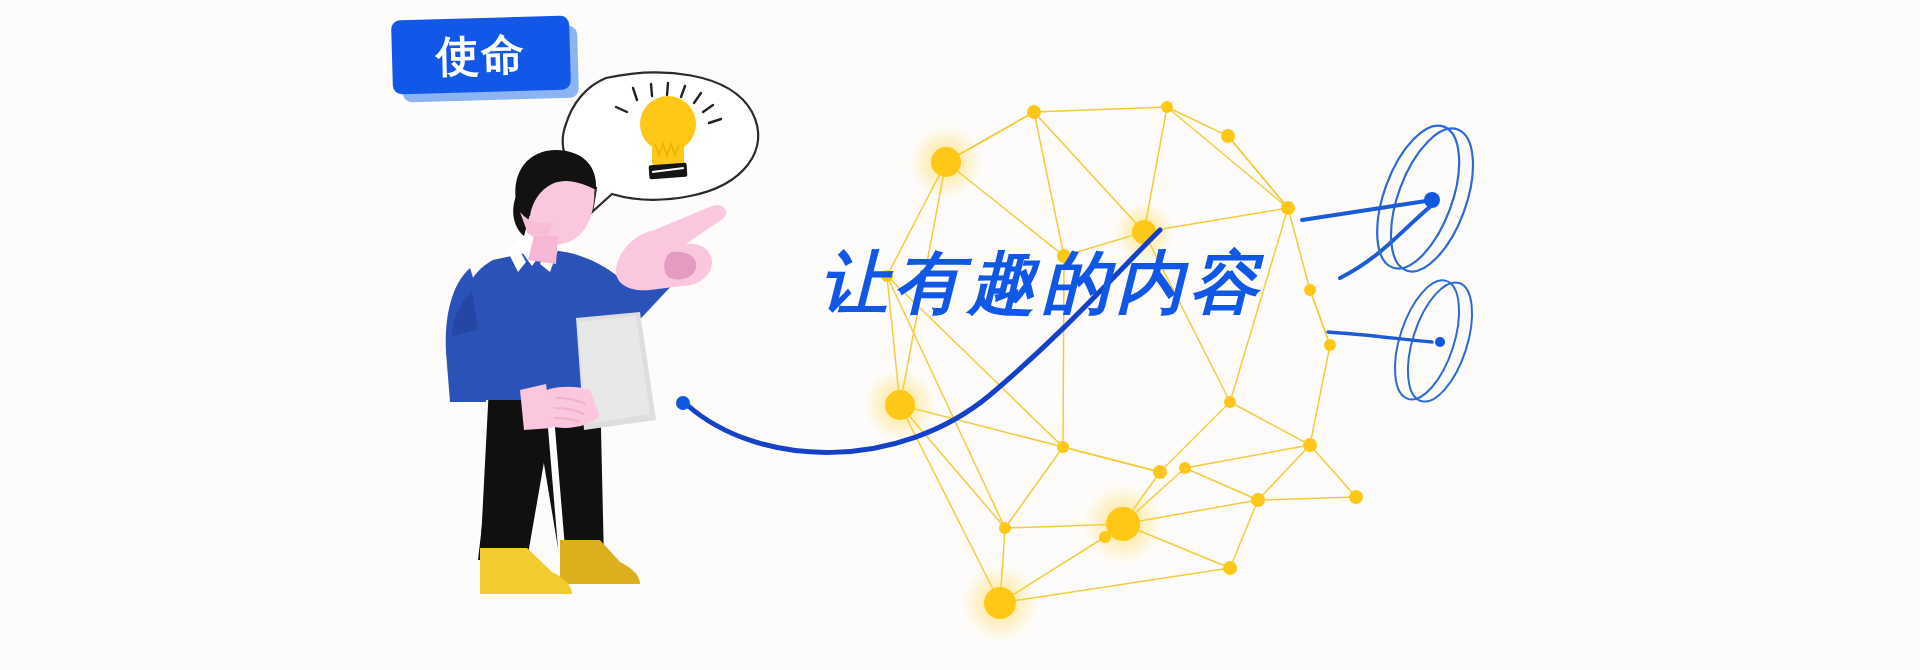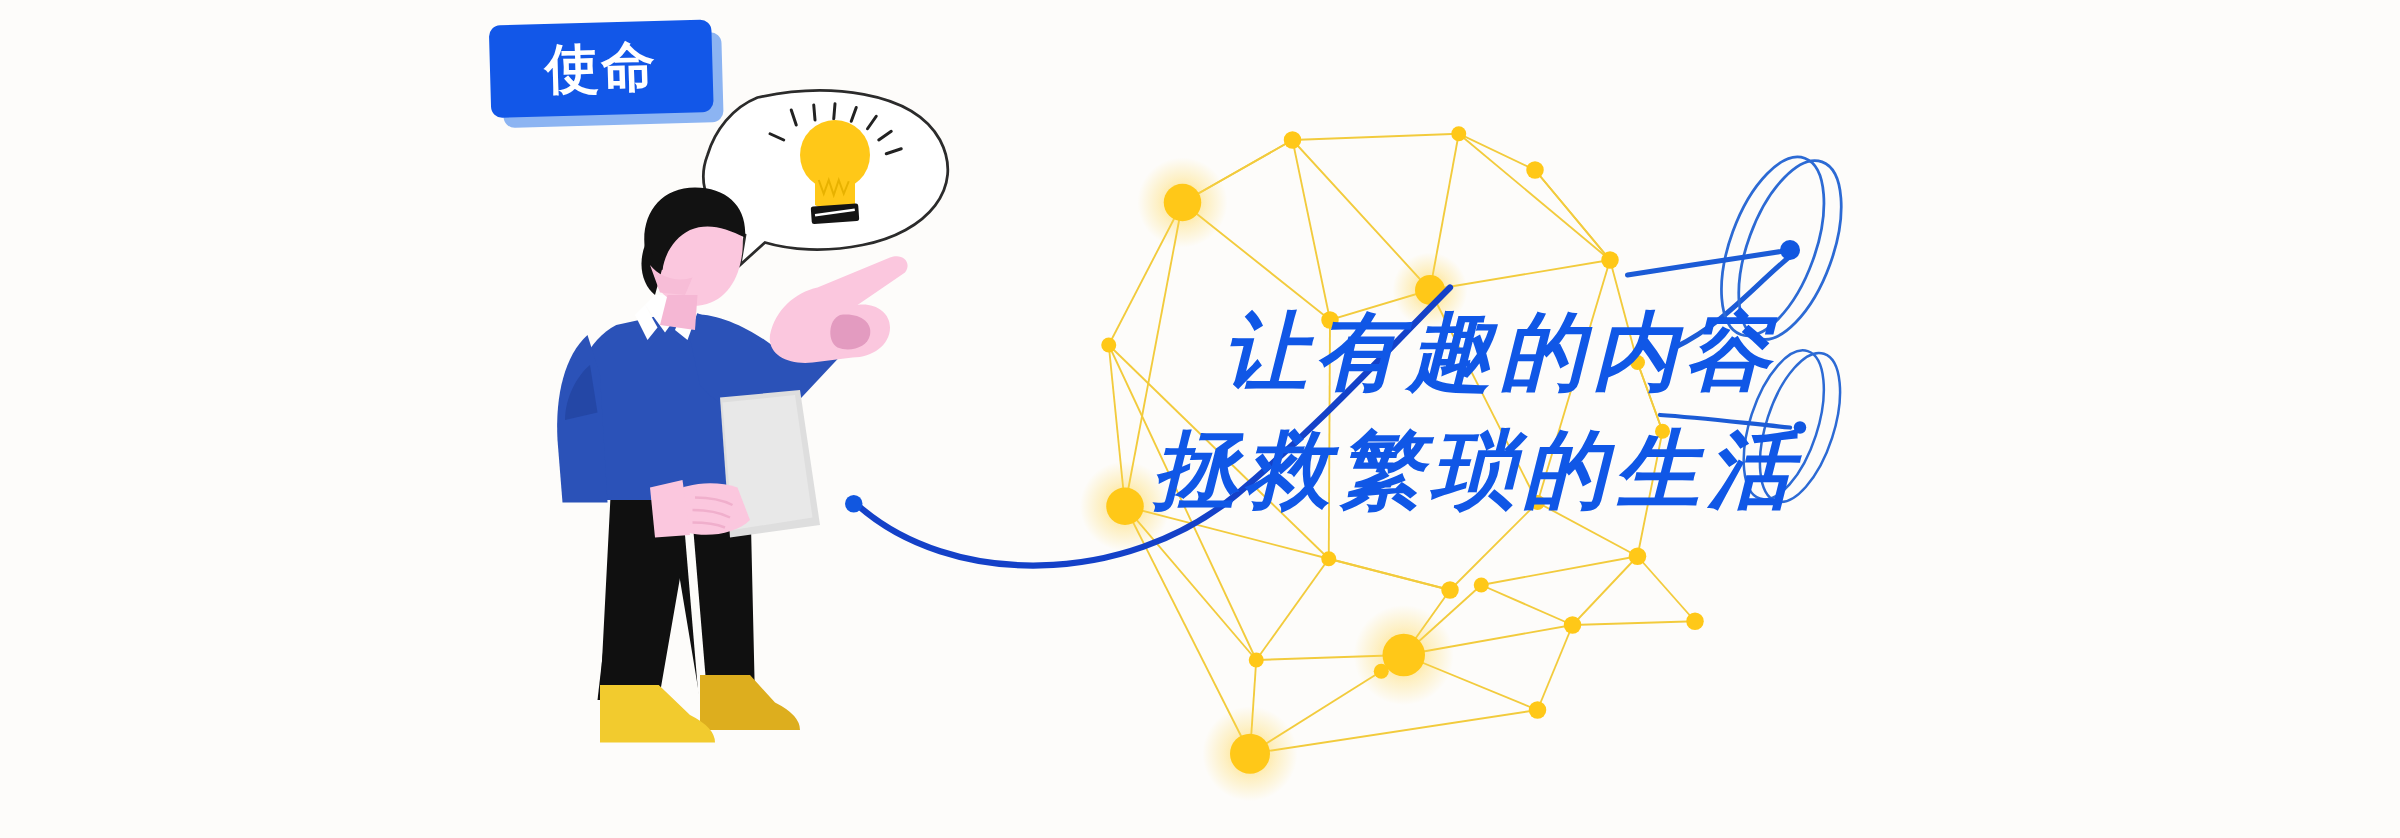"让有趣的内容" #headline { text-align: center -> none }
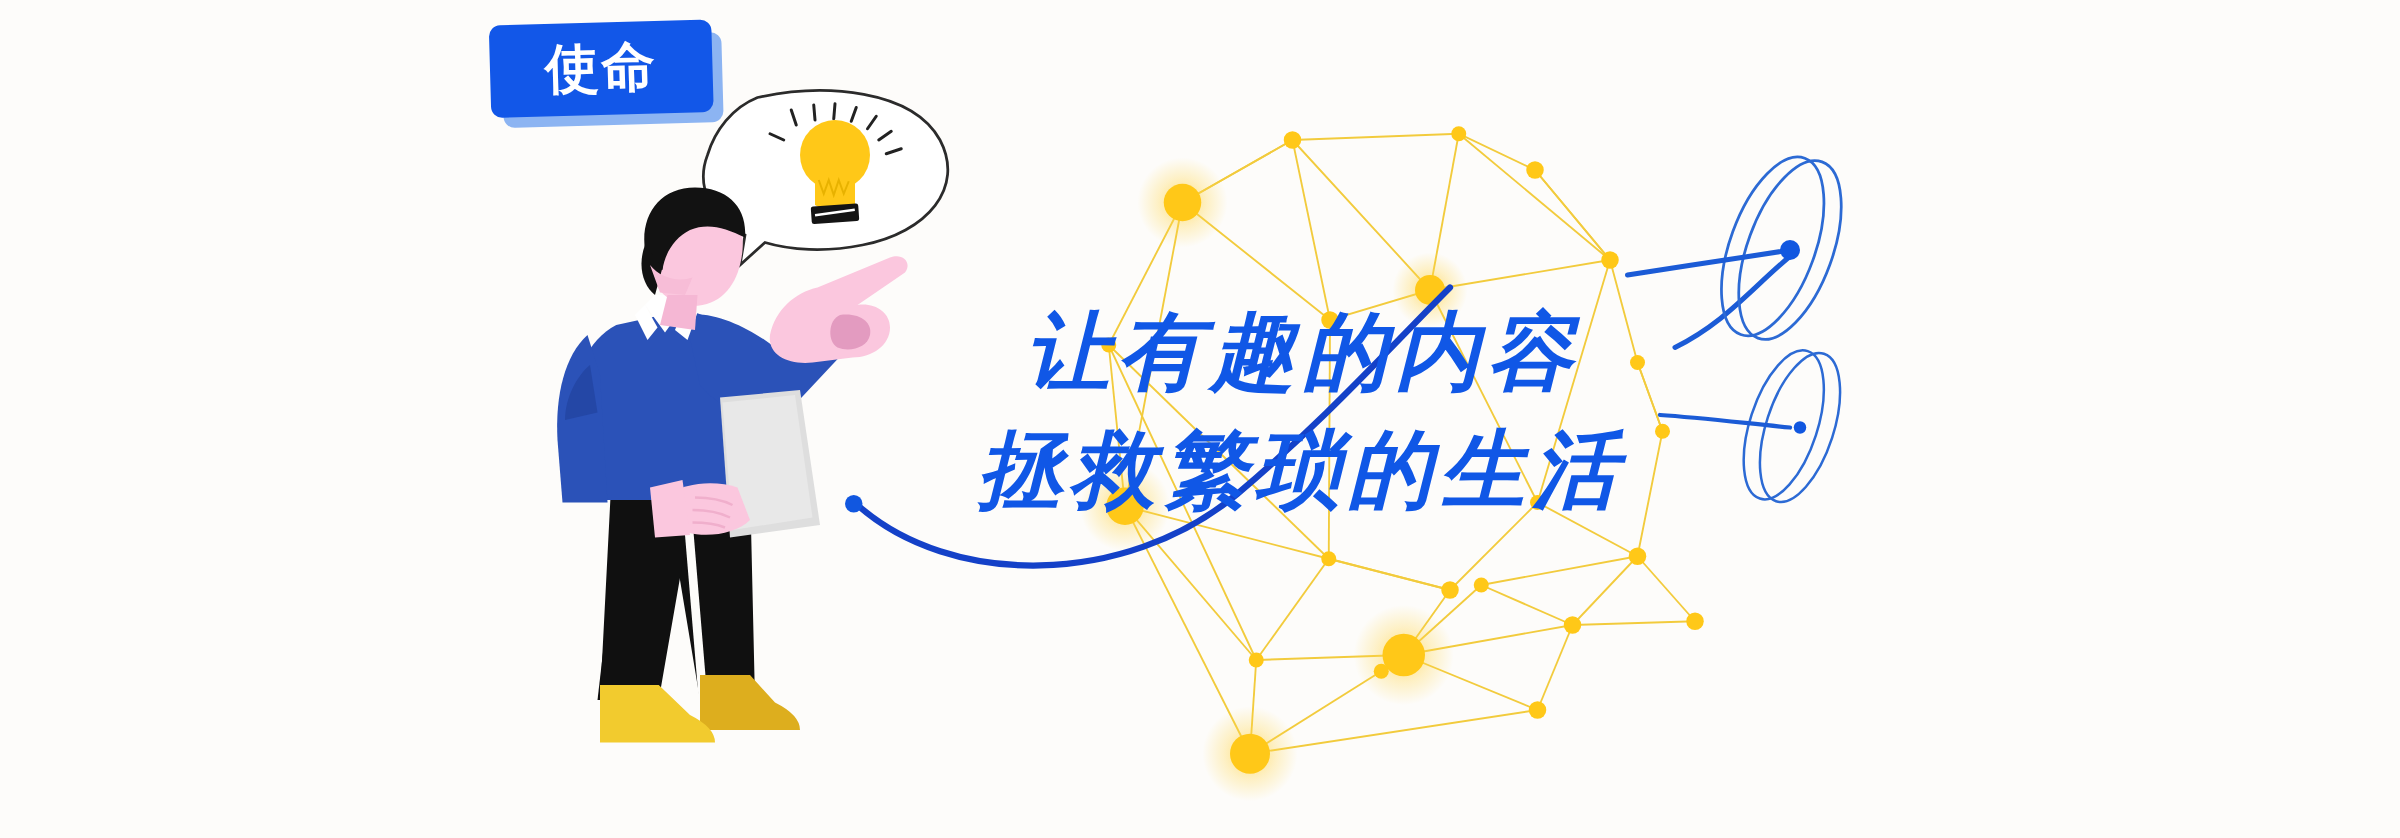"拯救繁琐的生活" div.headline-line { html: <div>拯救繁琐的生活</div> -> none }
